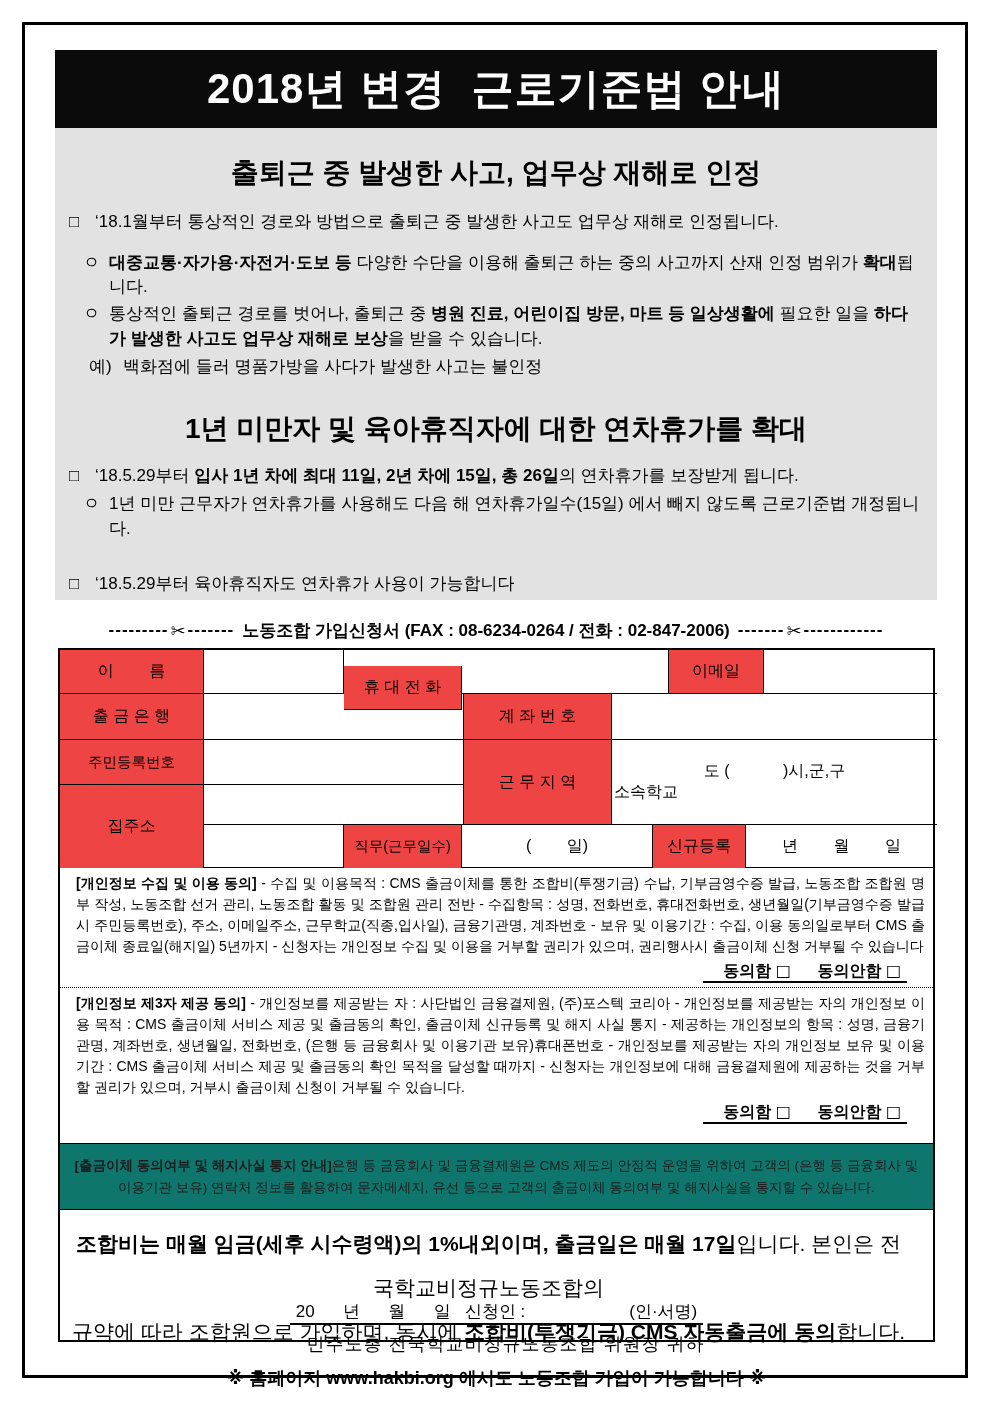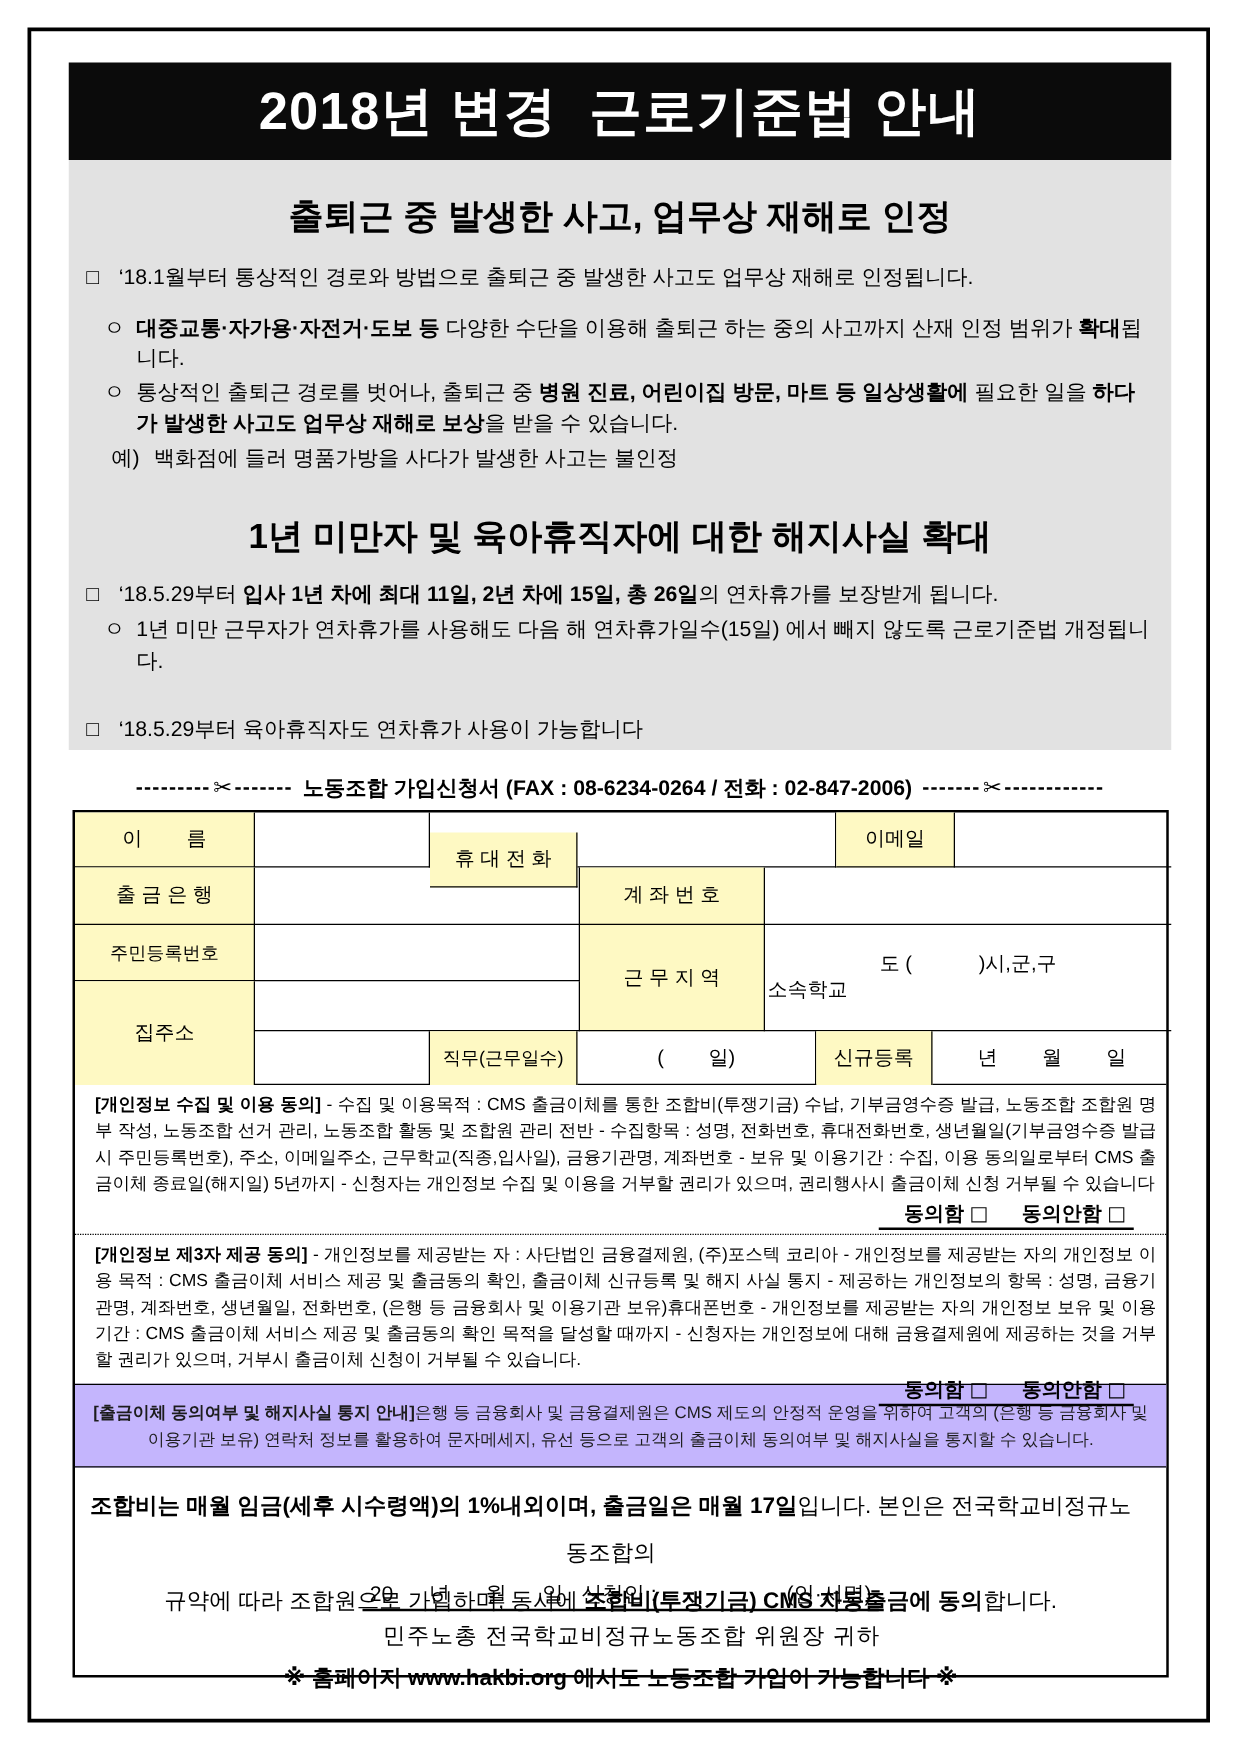"1년 미만자 및 육아휴직자에 대한" div.sec-title { text: 해지사실 -> 연차휴가를 }
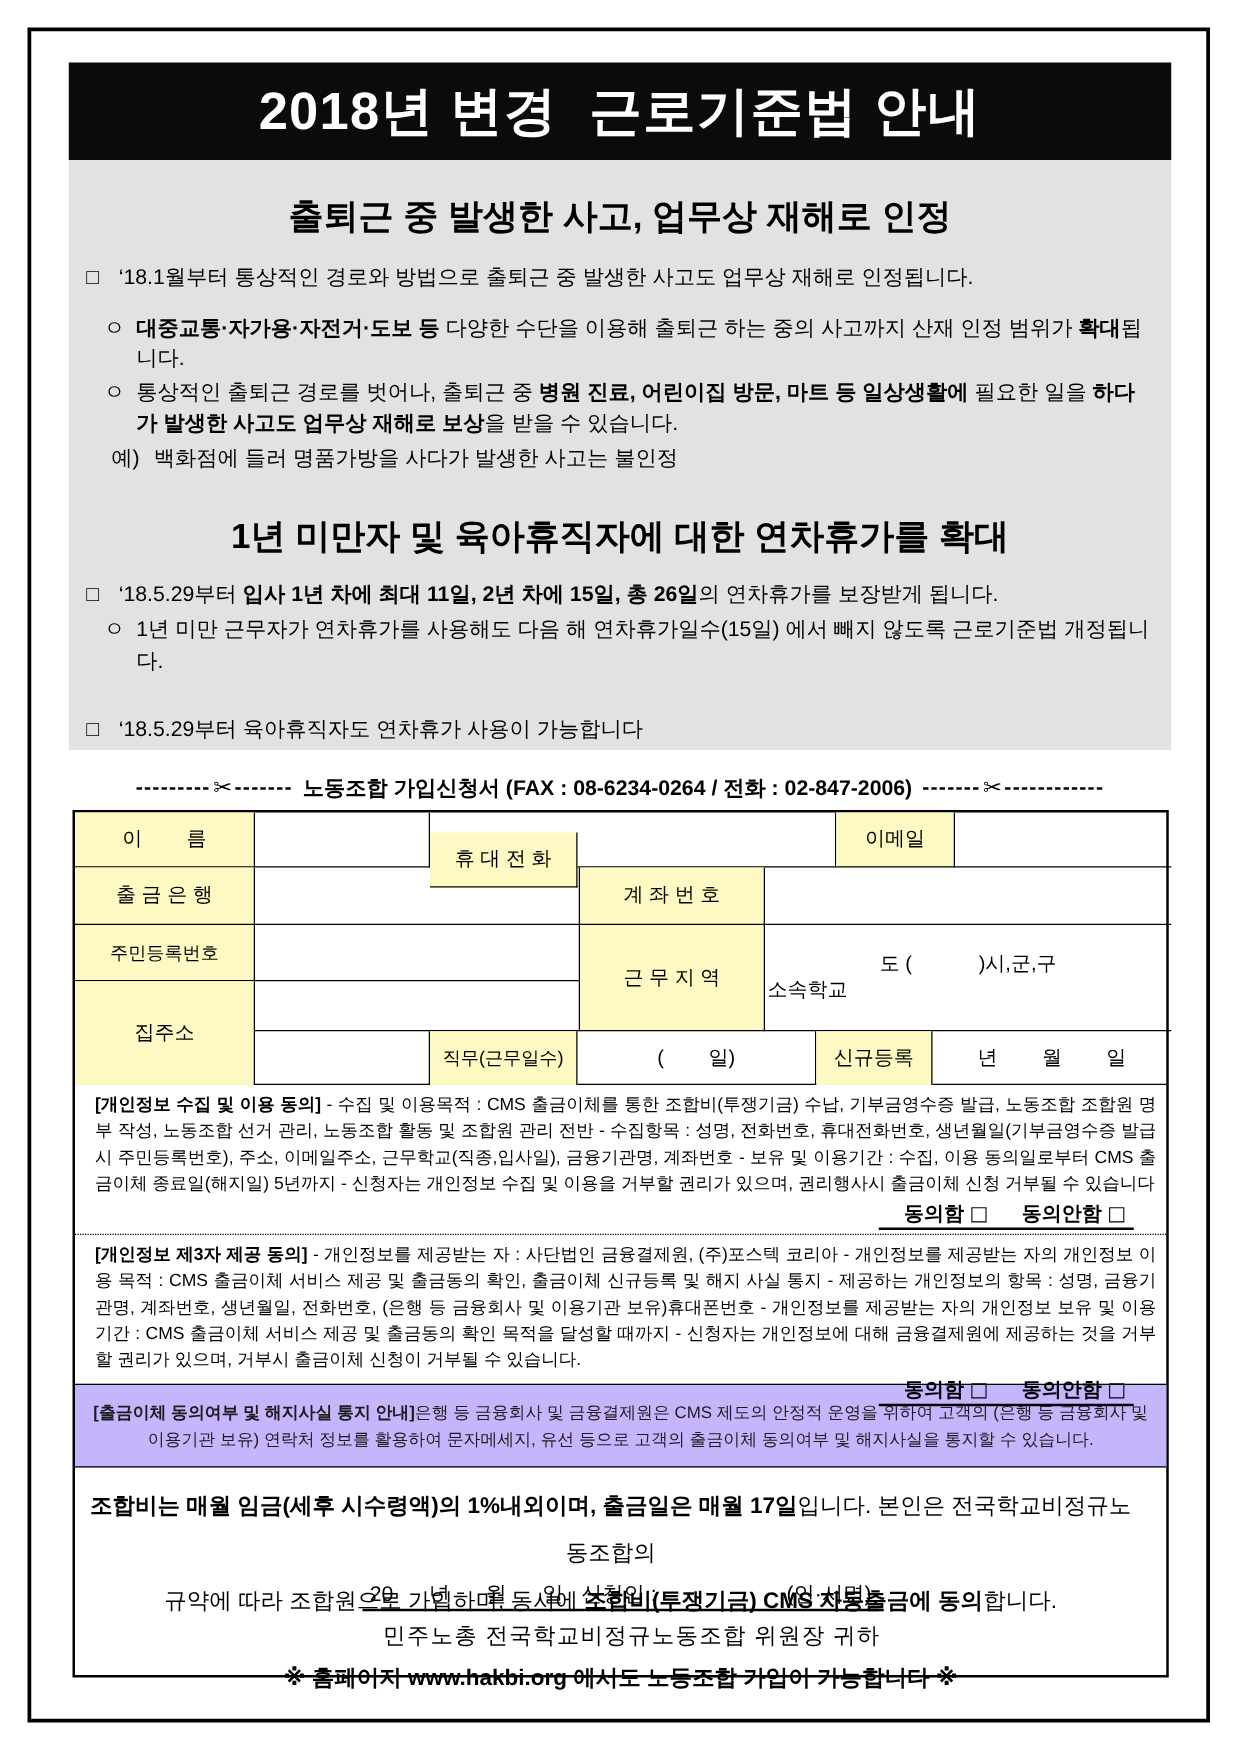"이 름" .cell.lab { background: #fef9c3 -> #ef4444 }
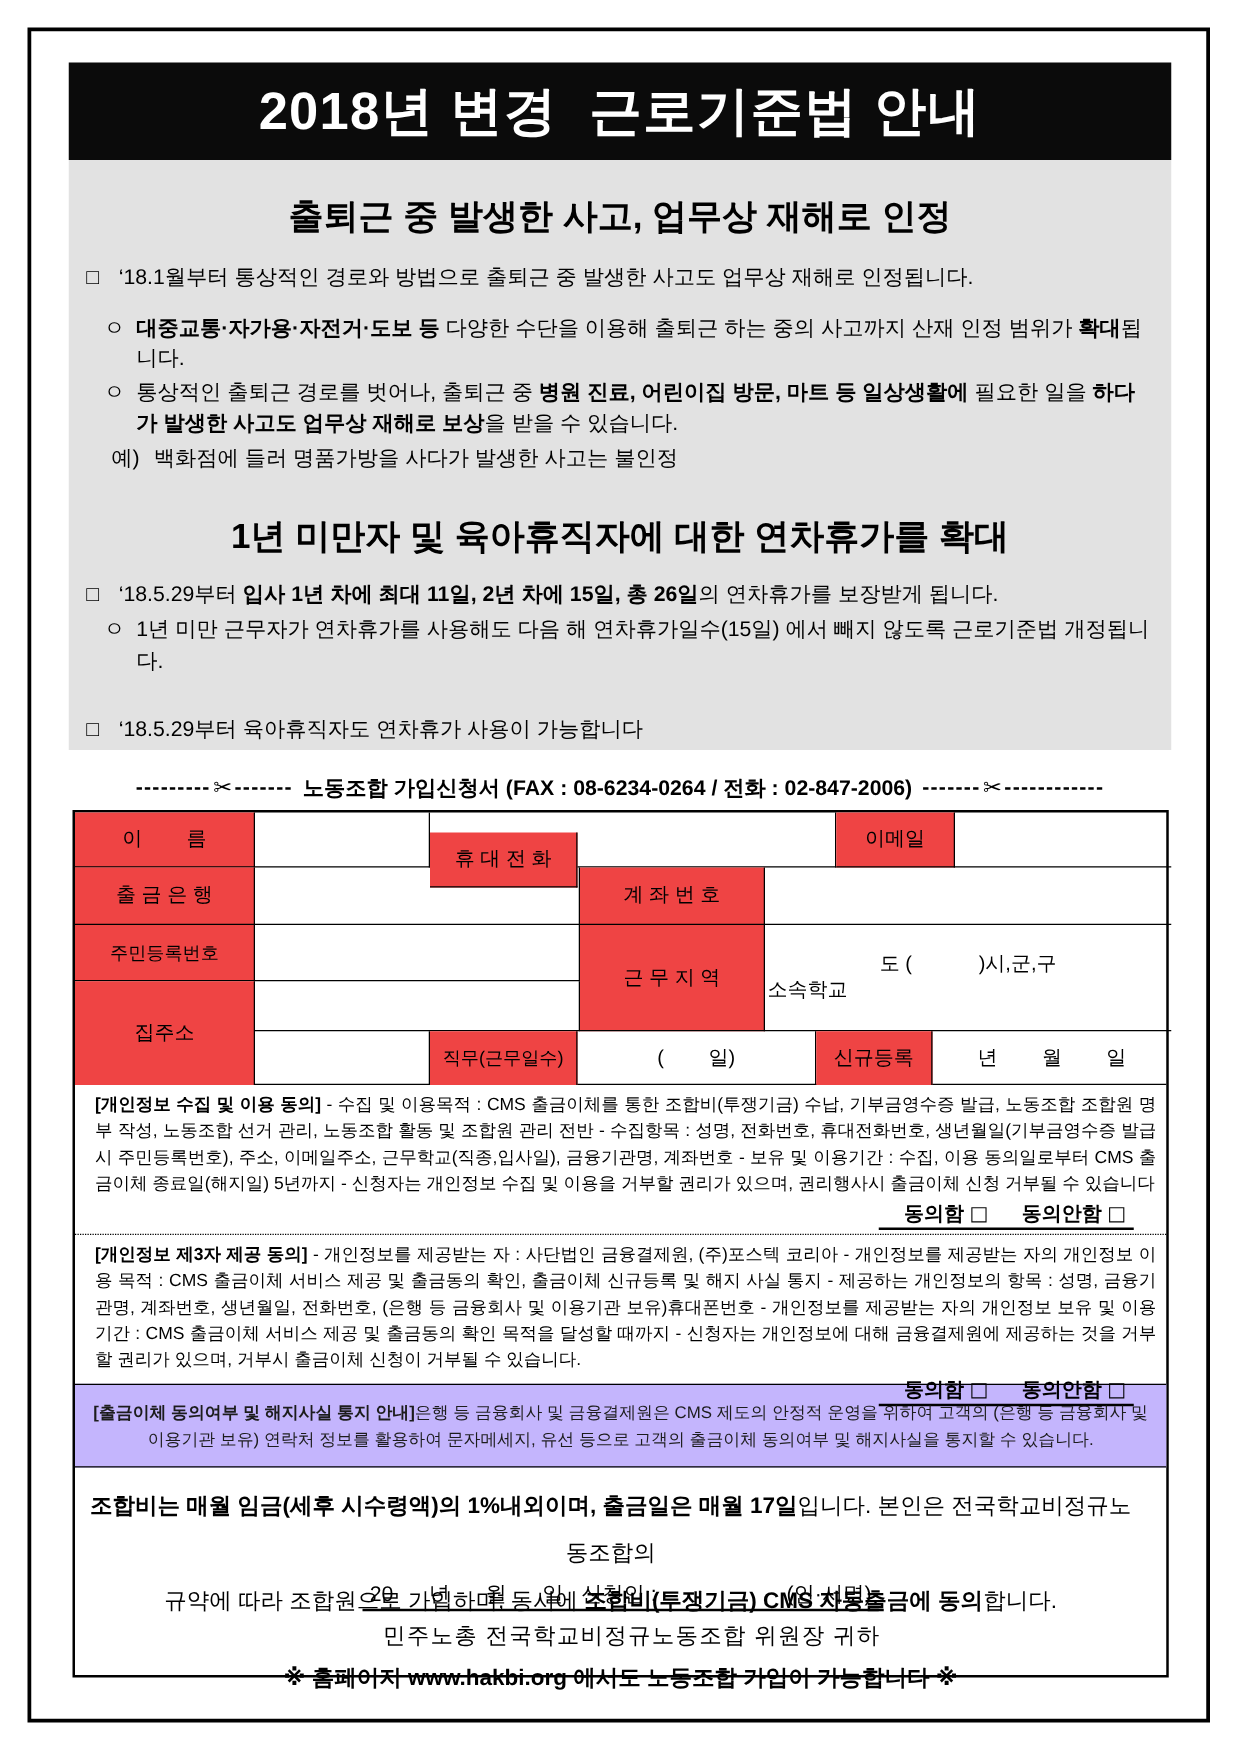"[출금이체 동의여부 및 해지사실 통지" .beige { background: #c4b5fd -> #0f766e; margin-top: none -> 36px }
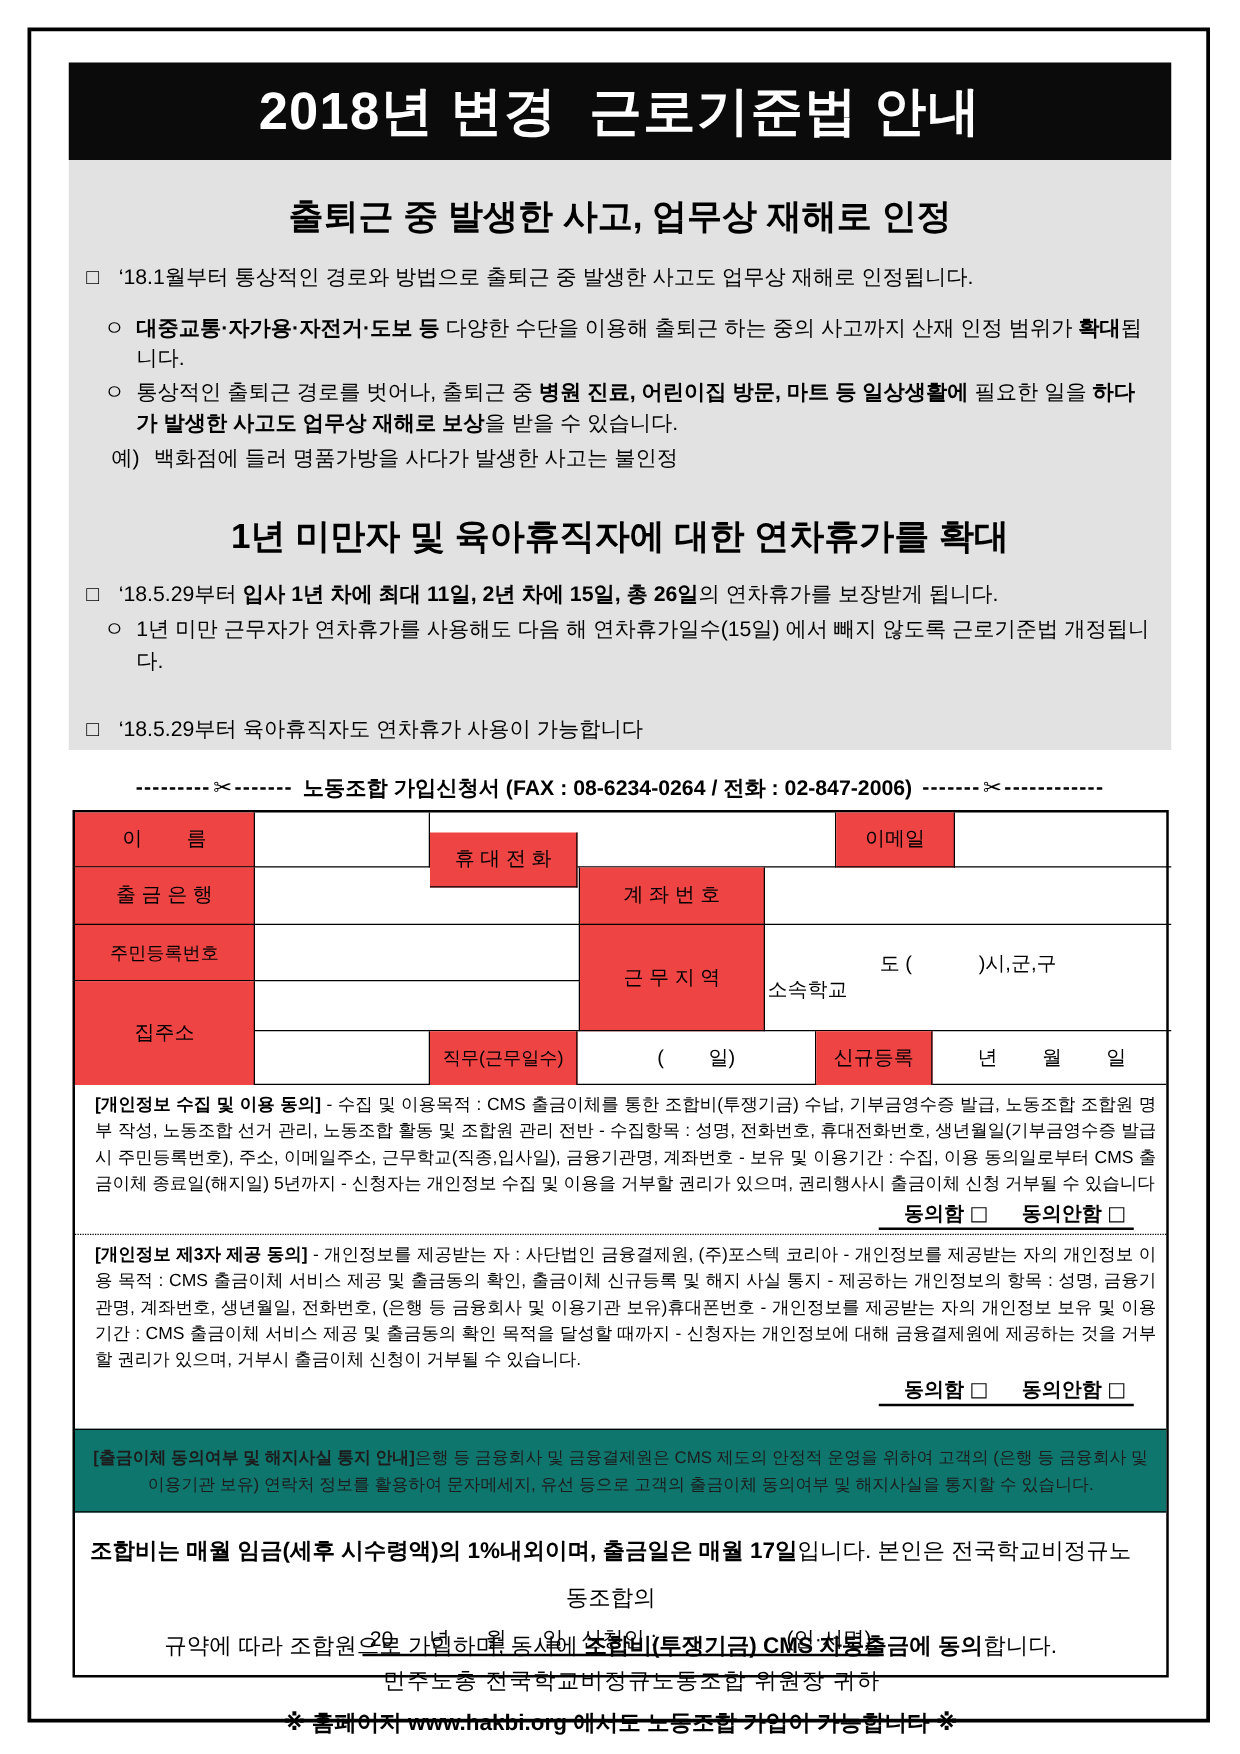"조합비는 매월 임금(세후 시수령액)의 1%내외이며," .dues { font-size: 18px -> 21px }
